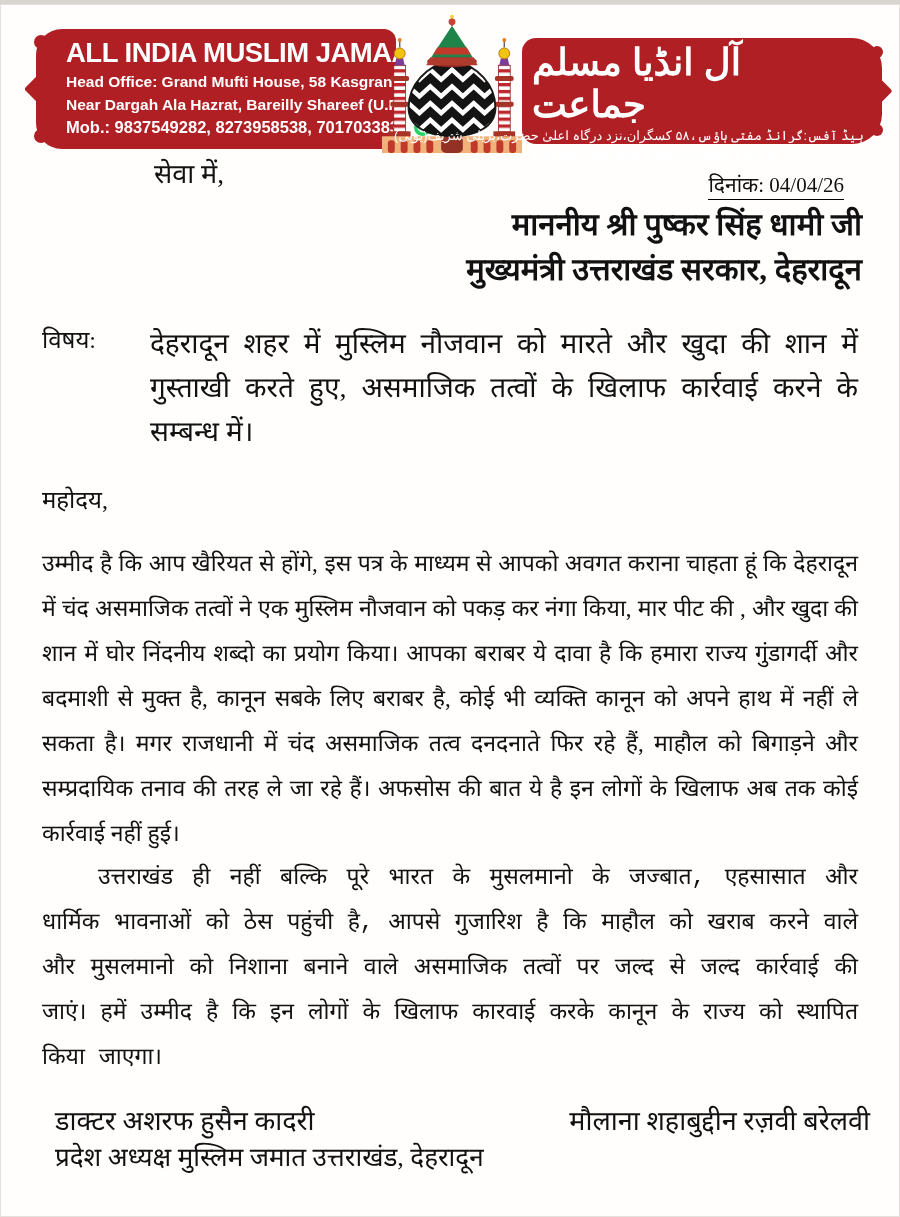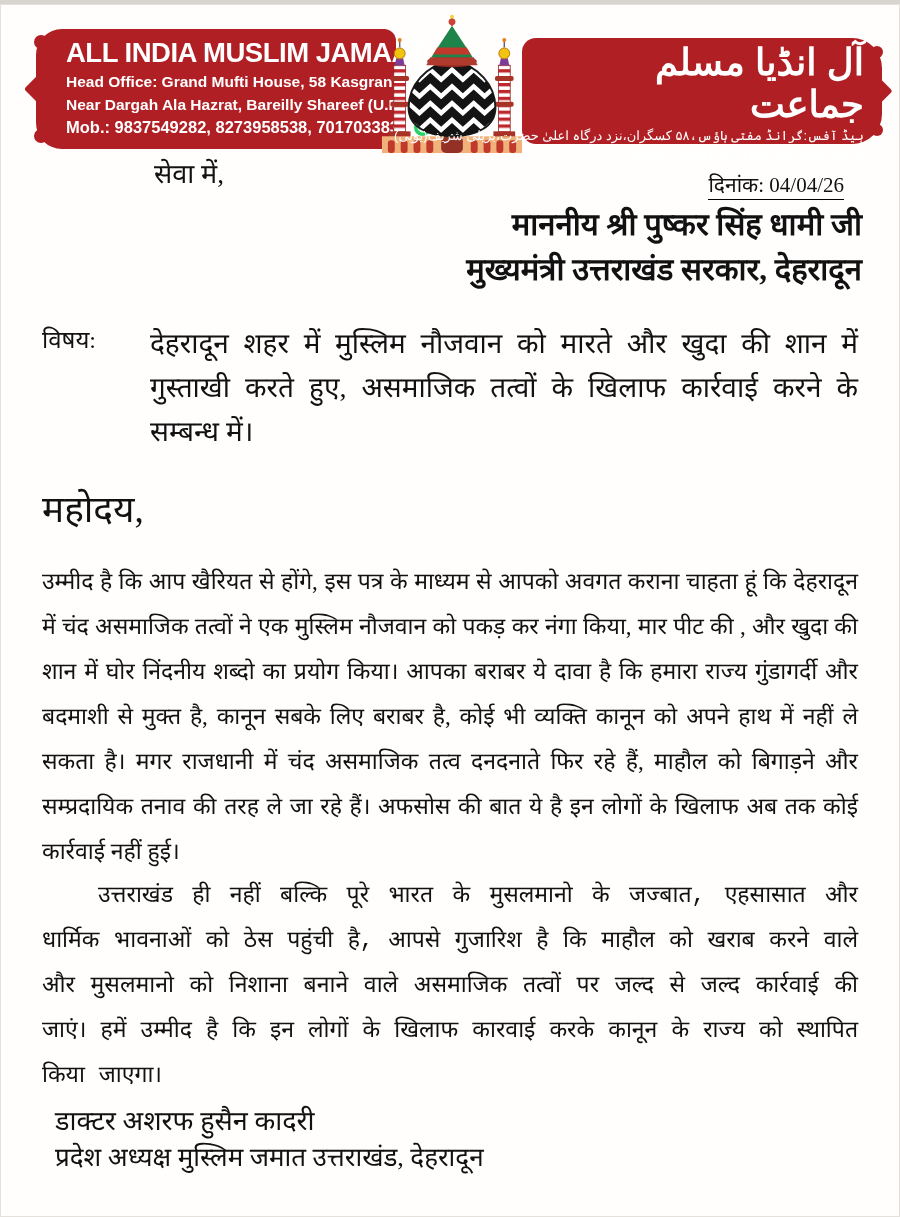"آل انڈیا مسلم جماعت" .banner-right { text-align: right -> left }
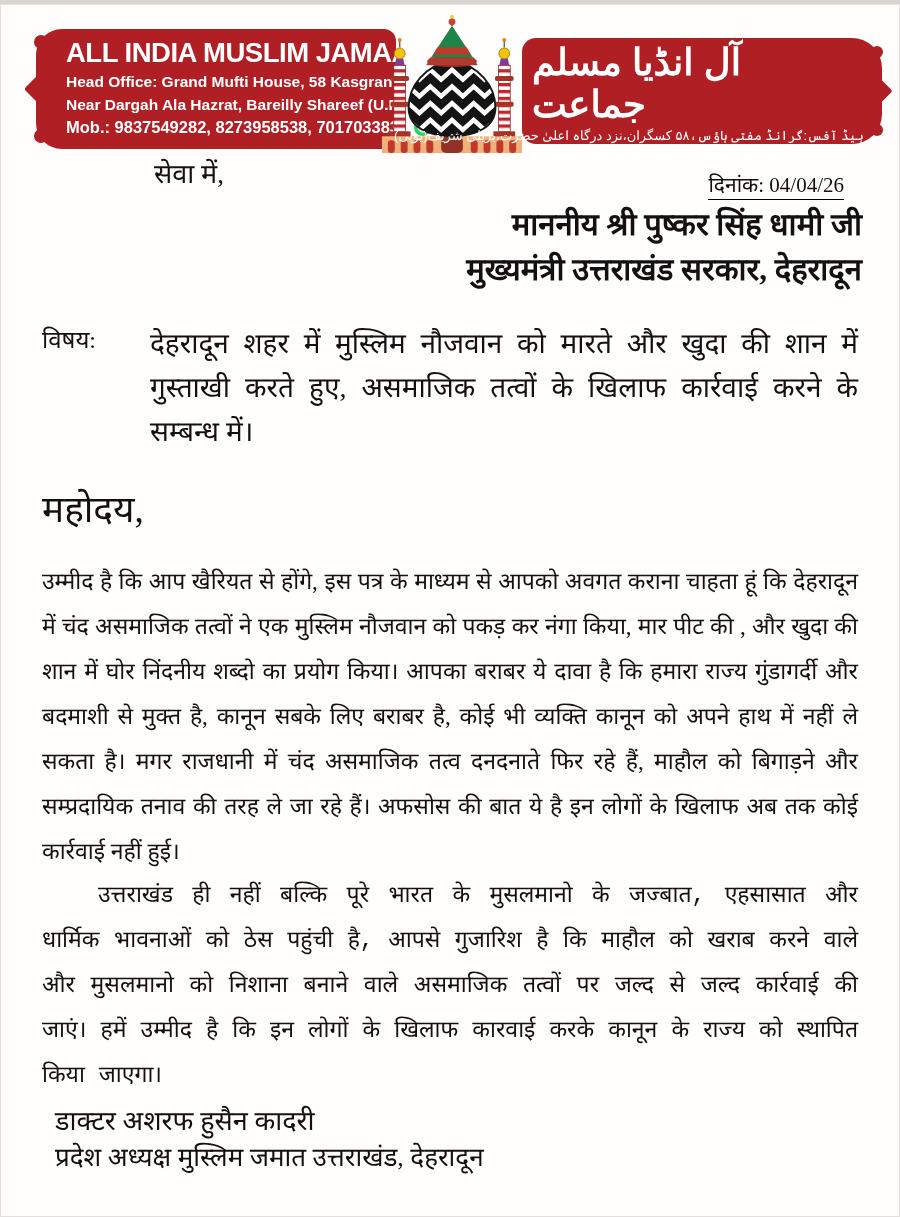"महोदय," .salutation { font-size: 37px -> 24px }
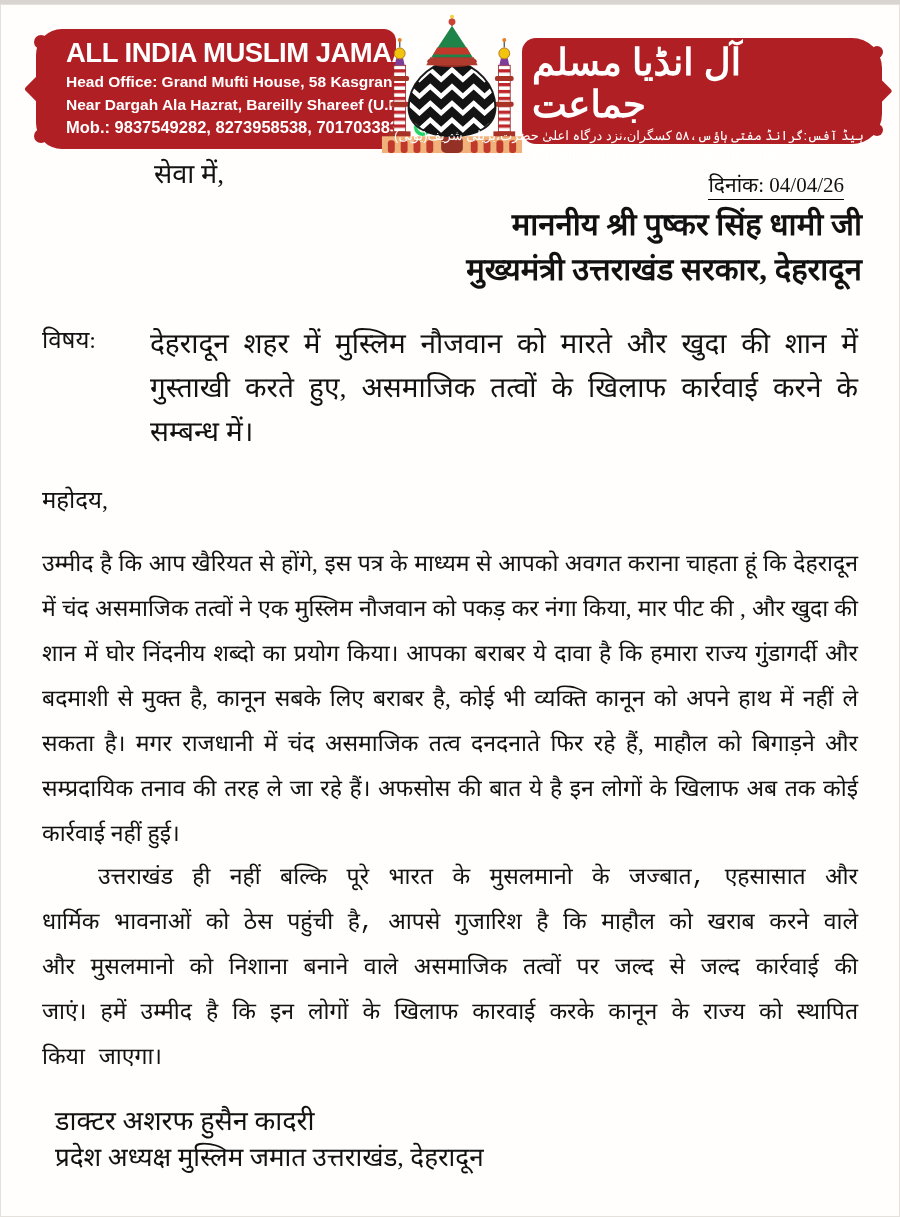"मौलाना शहाबुद्दीन रज़वी बरेलवी" div.sig-name { html: none -> <div>मौलाना शहाबुद्दीन रज़वी बरेलवी</div> }
